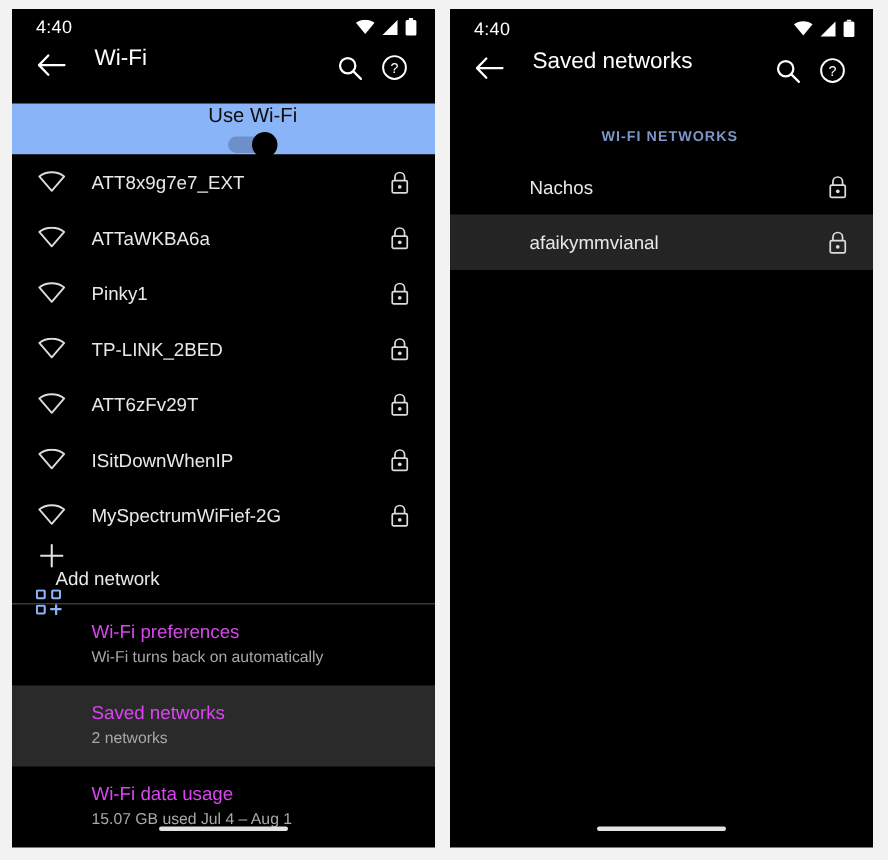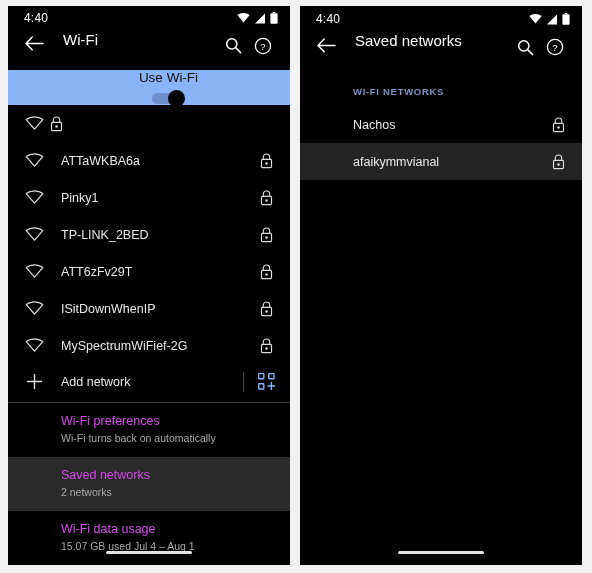"WI-FI NETWORKS" .sectionhdr { margin-left: none -> 48px }
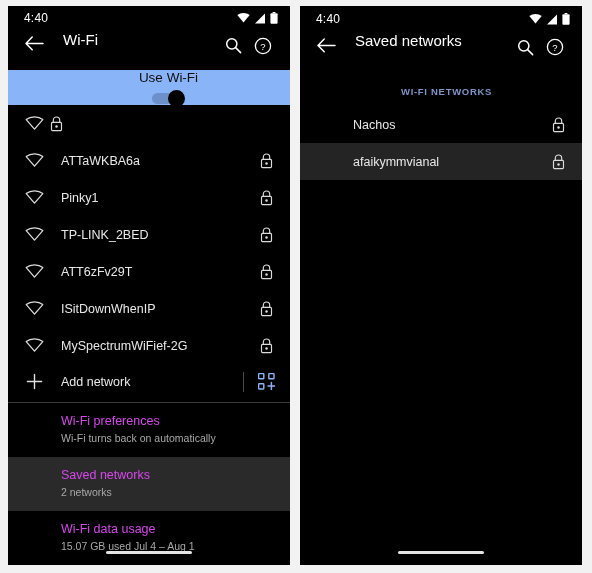"ATT8x9g7e7_EXT" div.name { html: none -> <div>ATT8x9g7e7_EXT</div> }
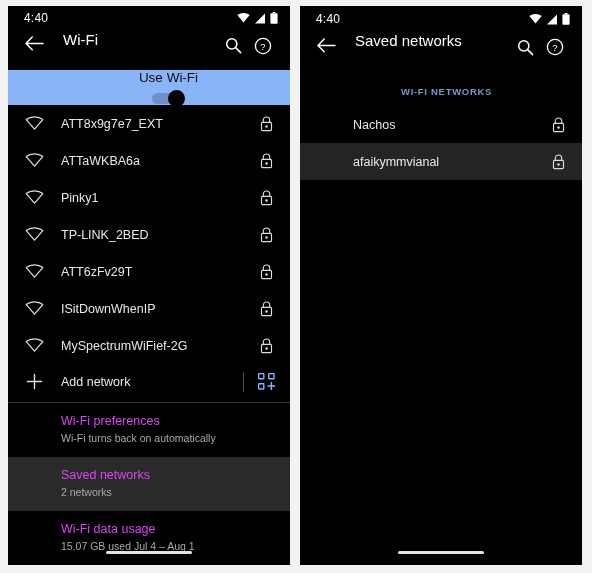"Add network" .addrow { align-items: center -> none; flex-direction: none -> column }
